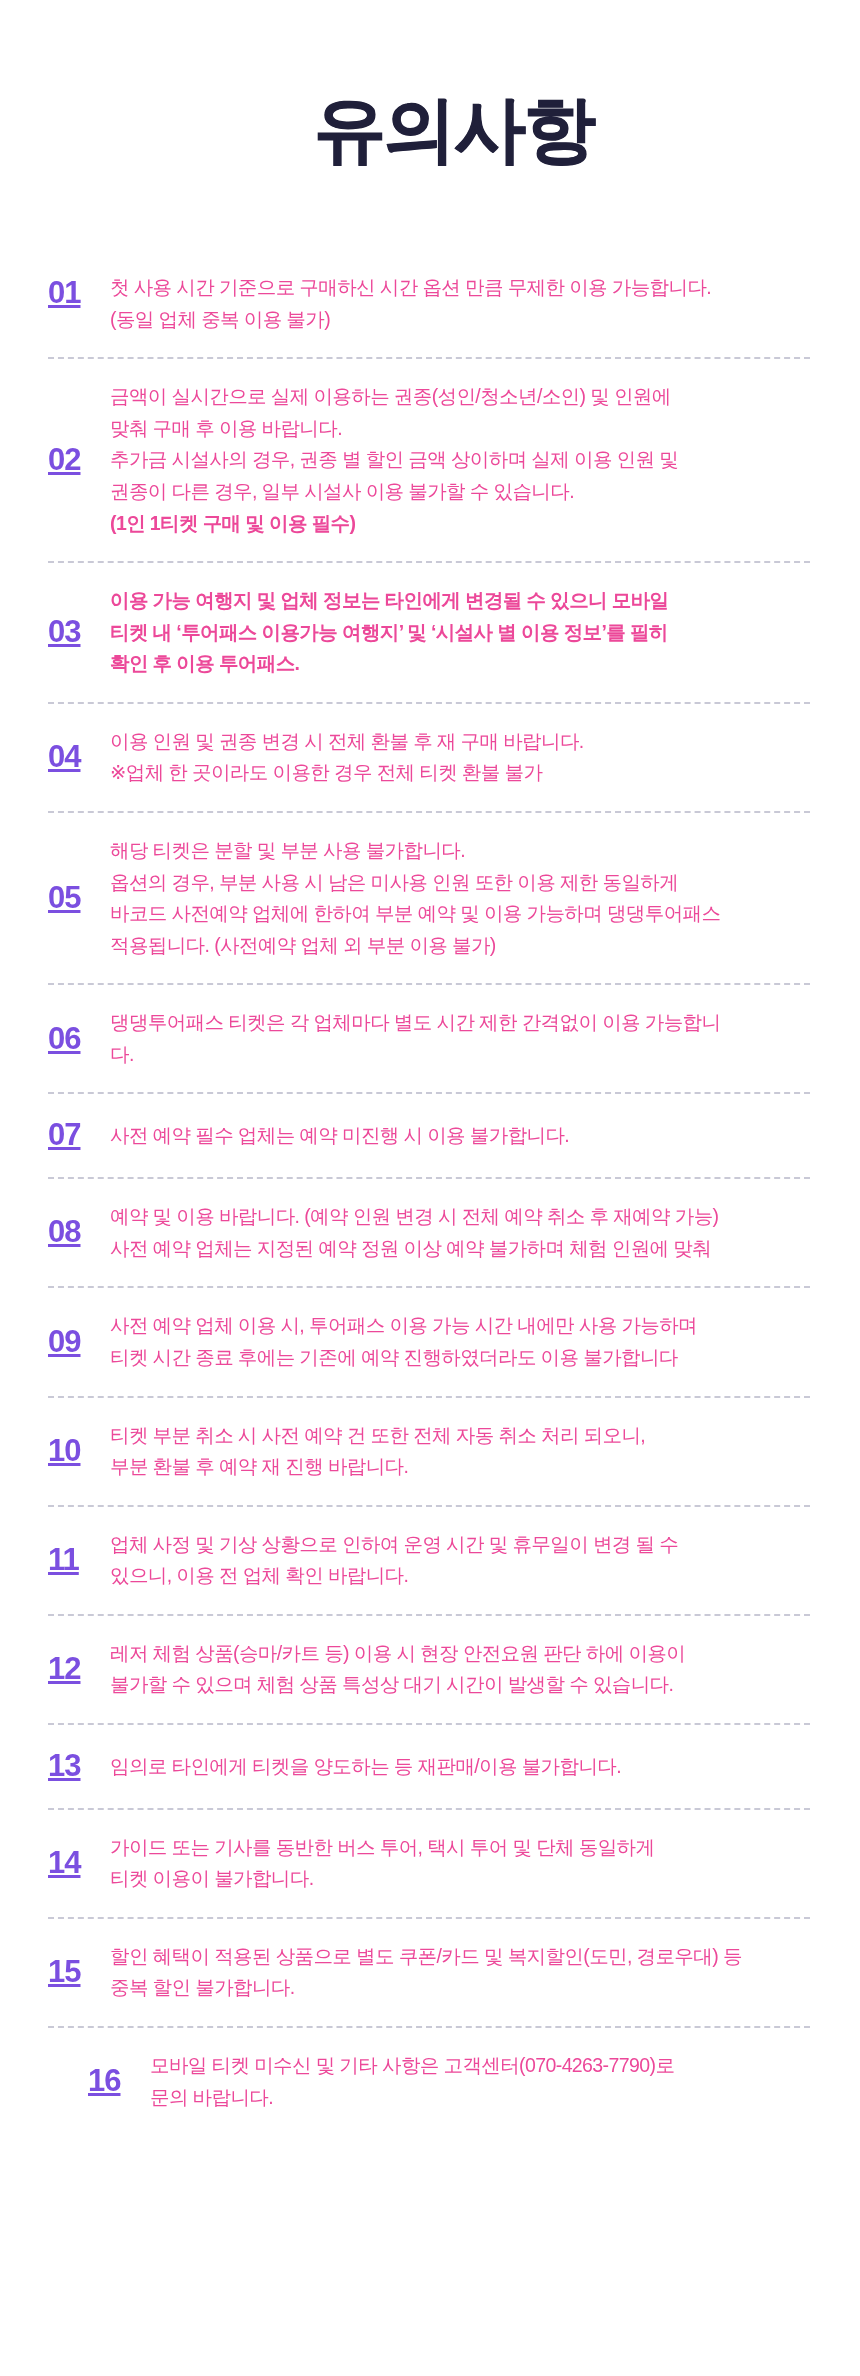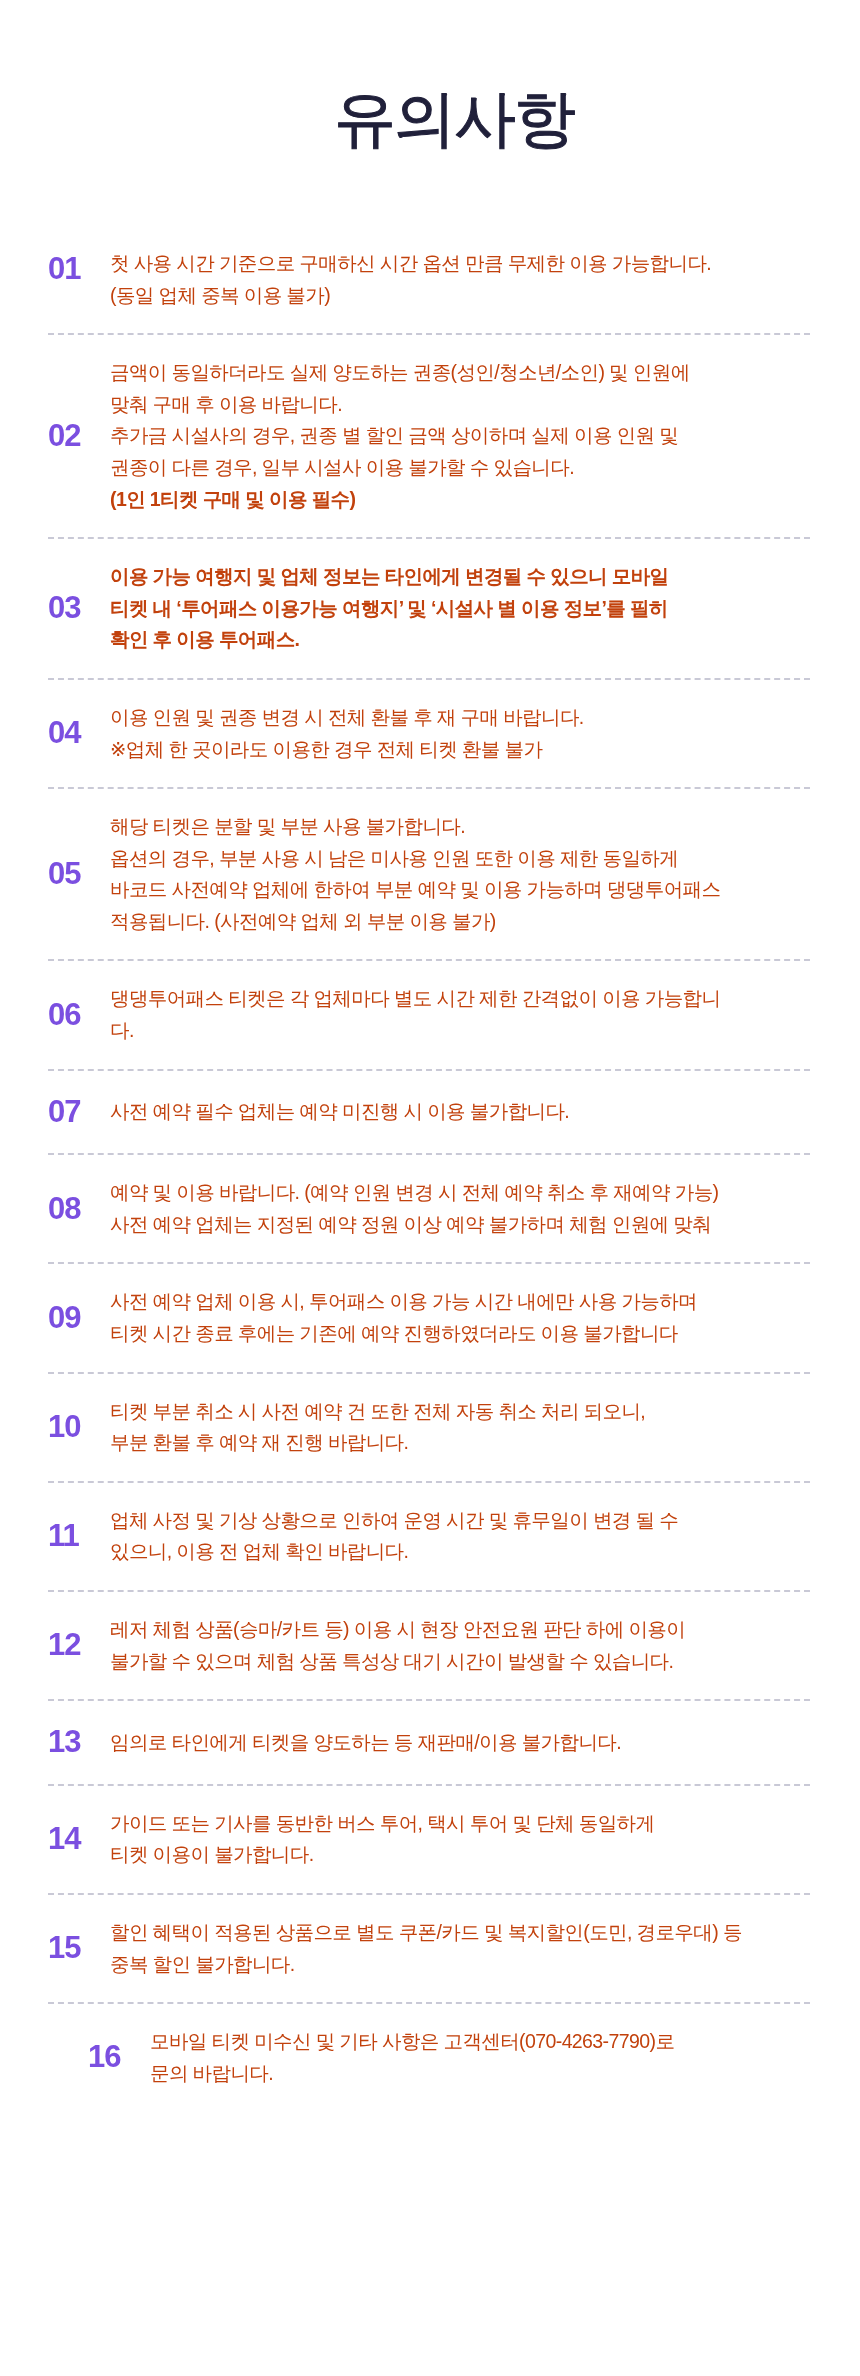"유의사항" .title { font-size: 62px -> 72px; font-weight: 400 -> 700 }
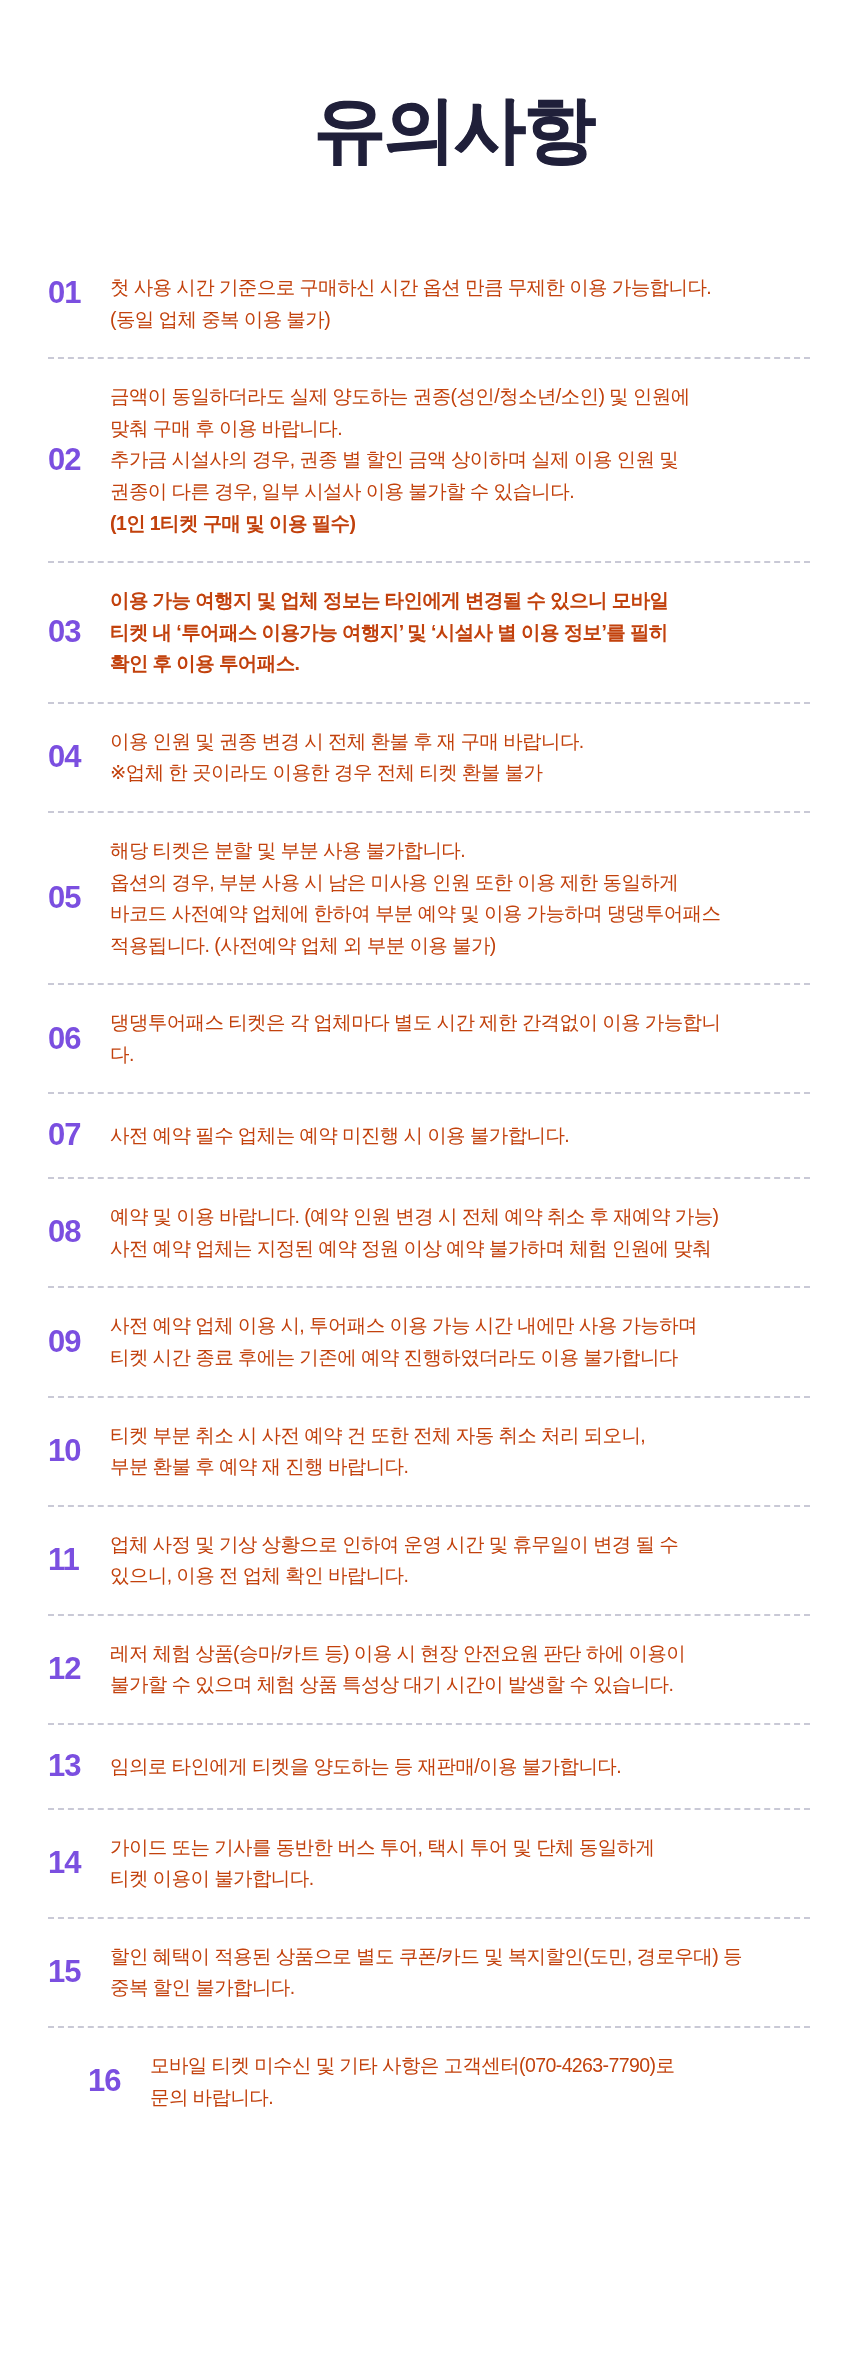"01" .num { text-decoration: none -> underline }
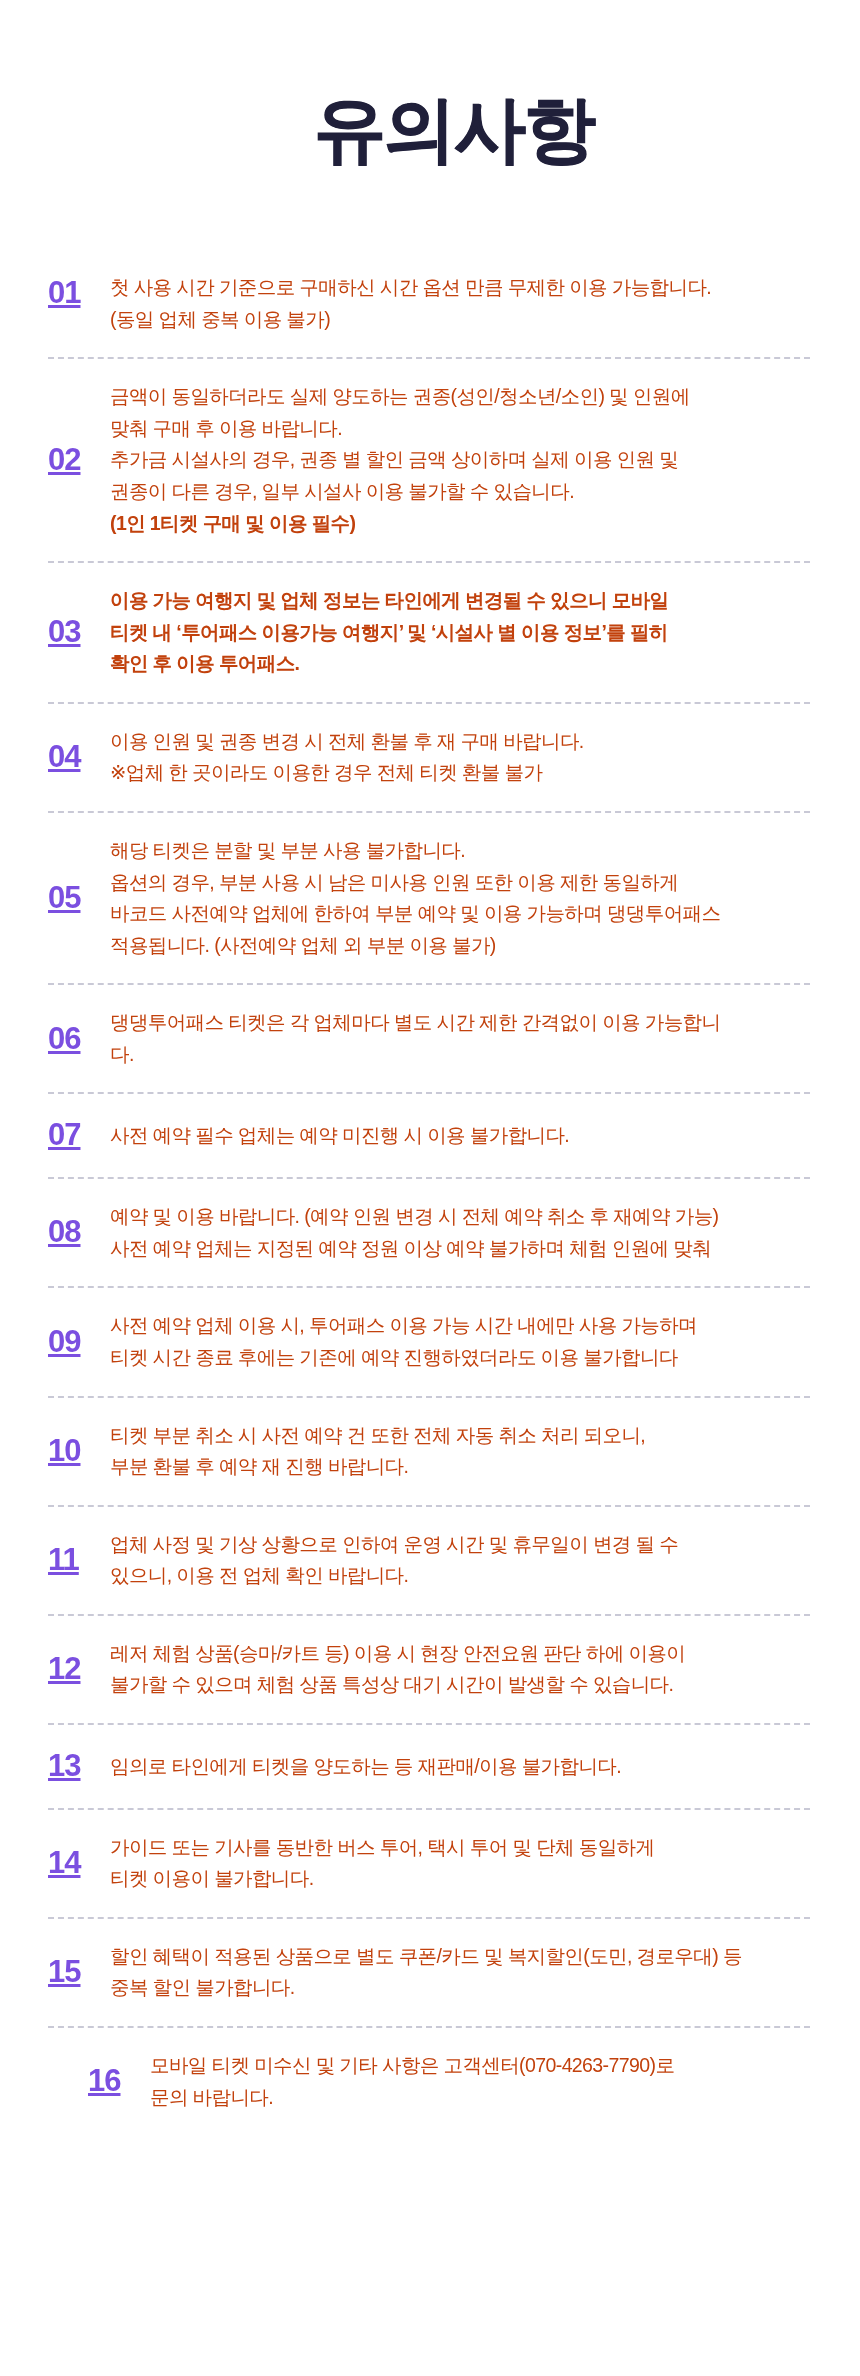"첫 사용 시간 기준으로 구매하신" .body { color: #c2410c -> #ec4899 }
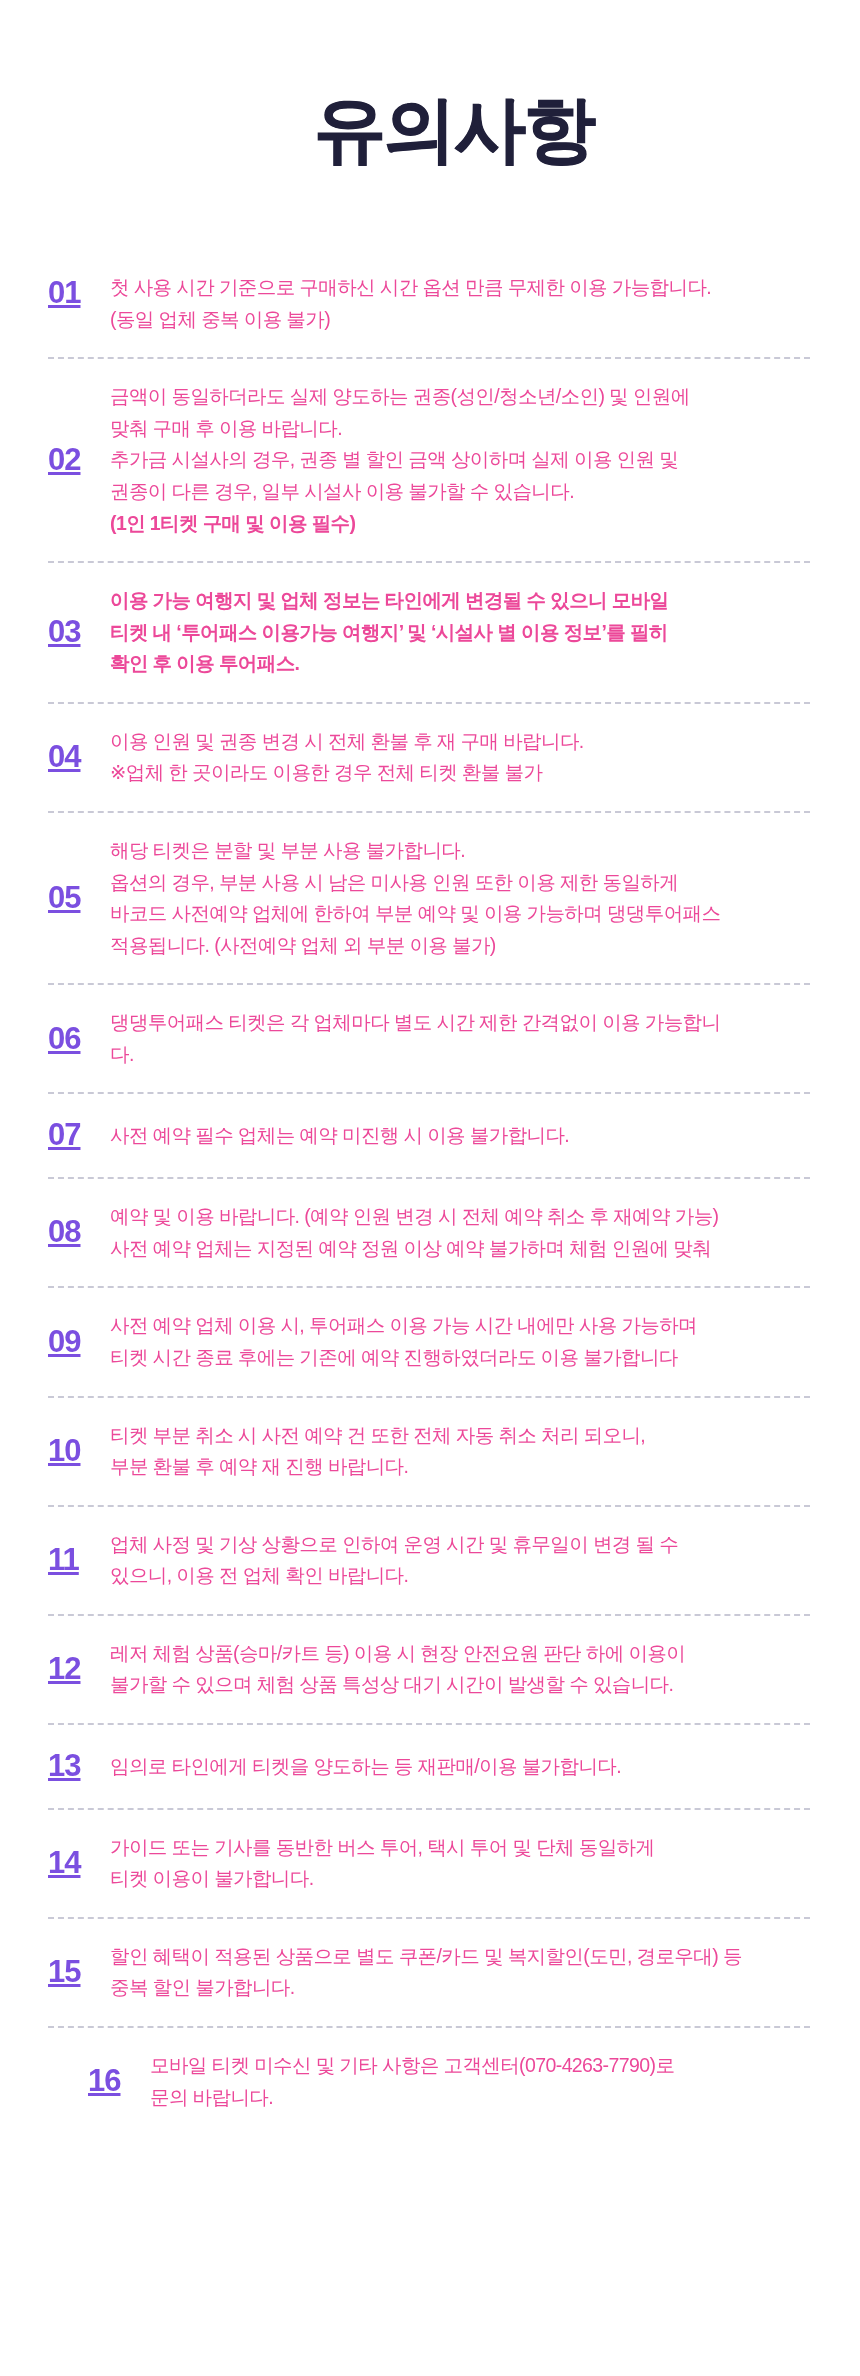"금액이 동일하더라도 실제 양도하는 권종(성인/청소년/소인)" p { text: 동일하더라도 실제 양도하는 -> 실시간으로 실제 이용하는 }
